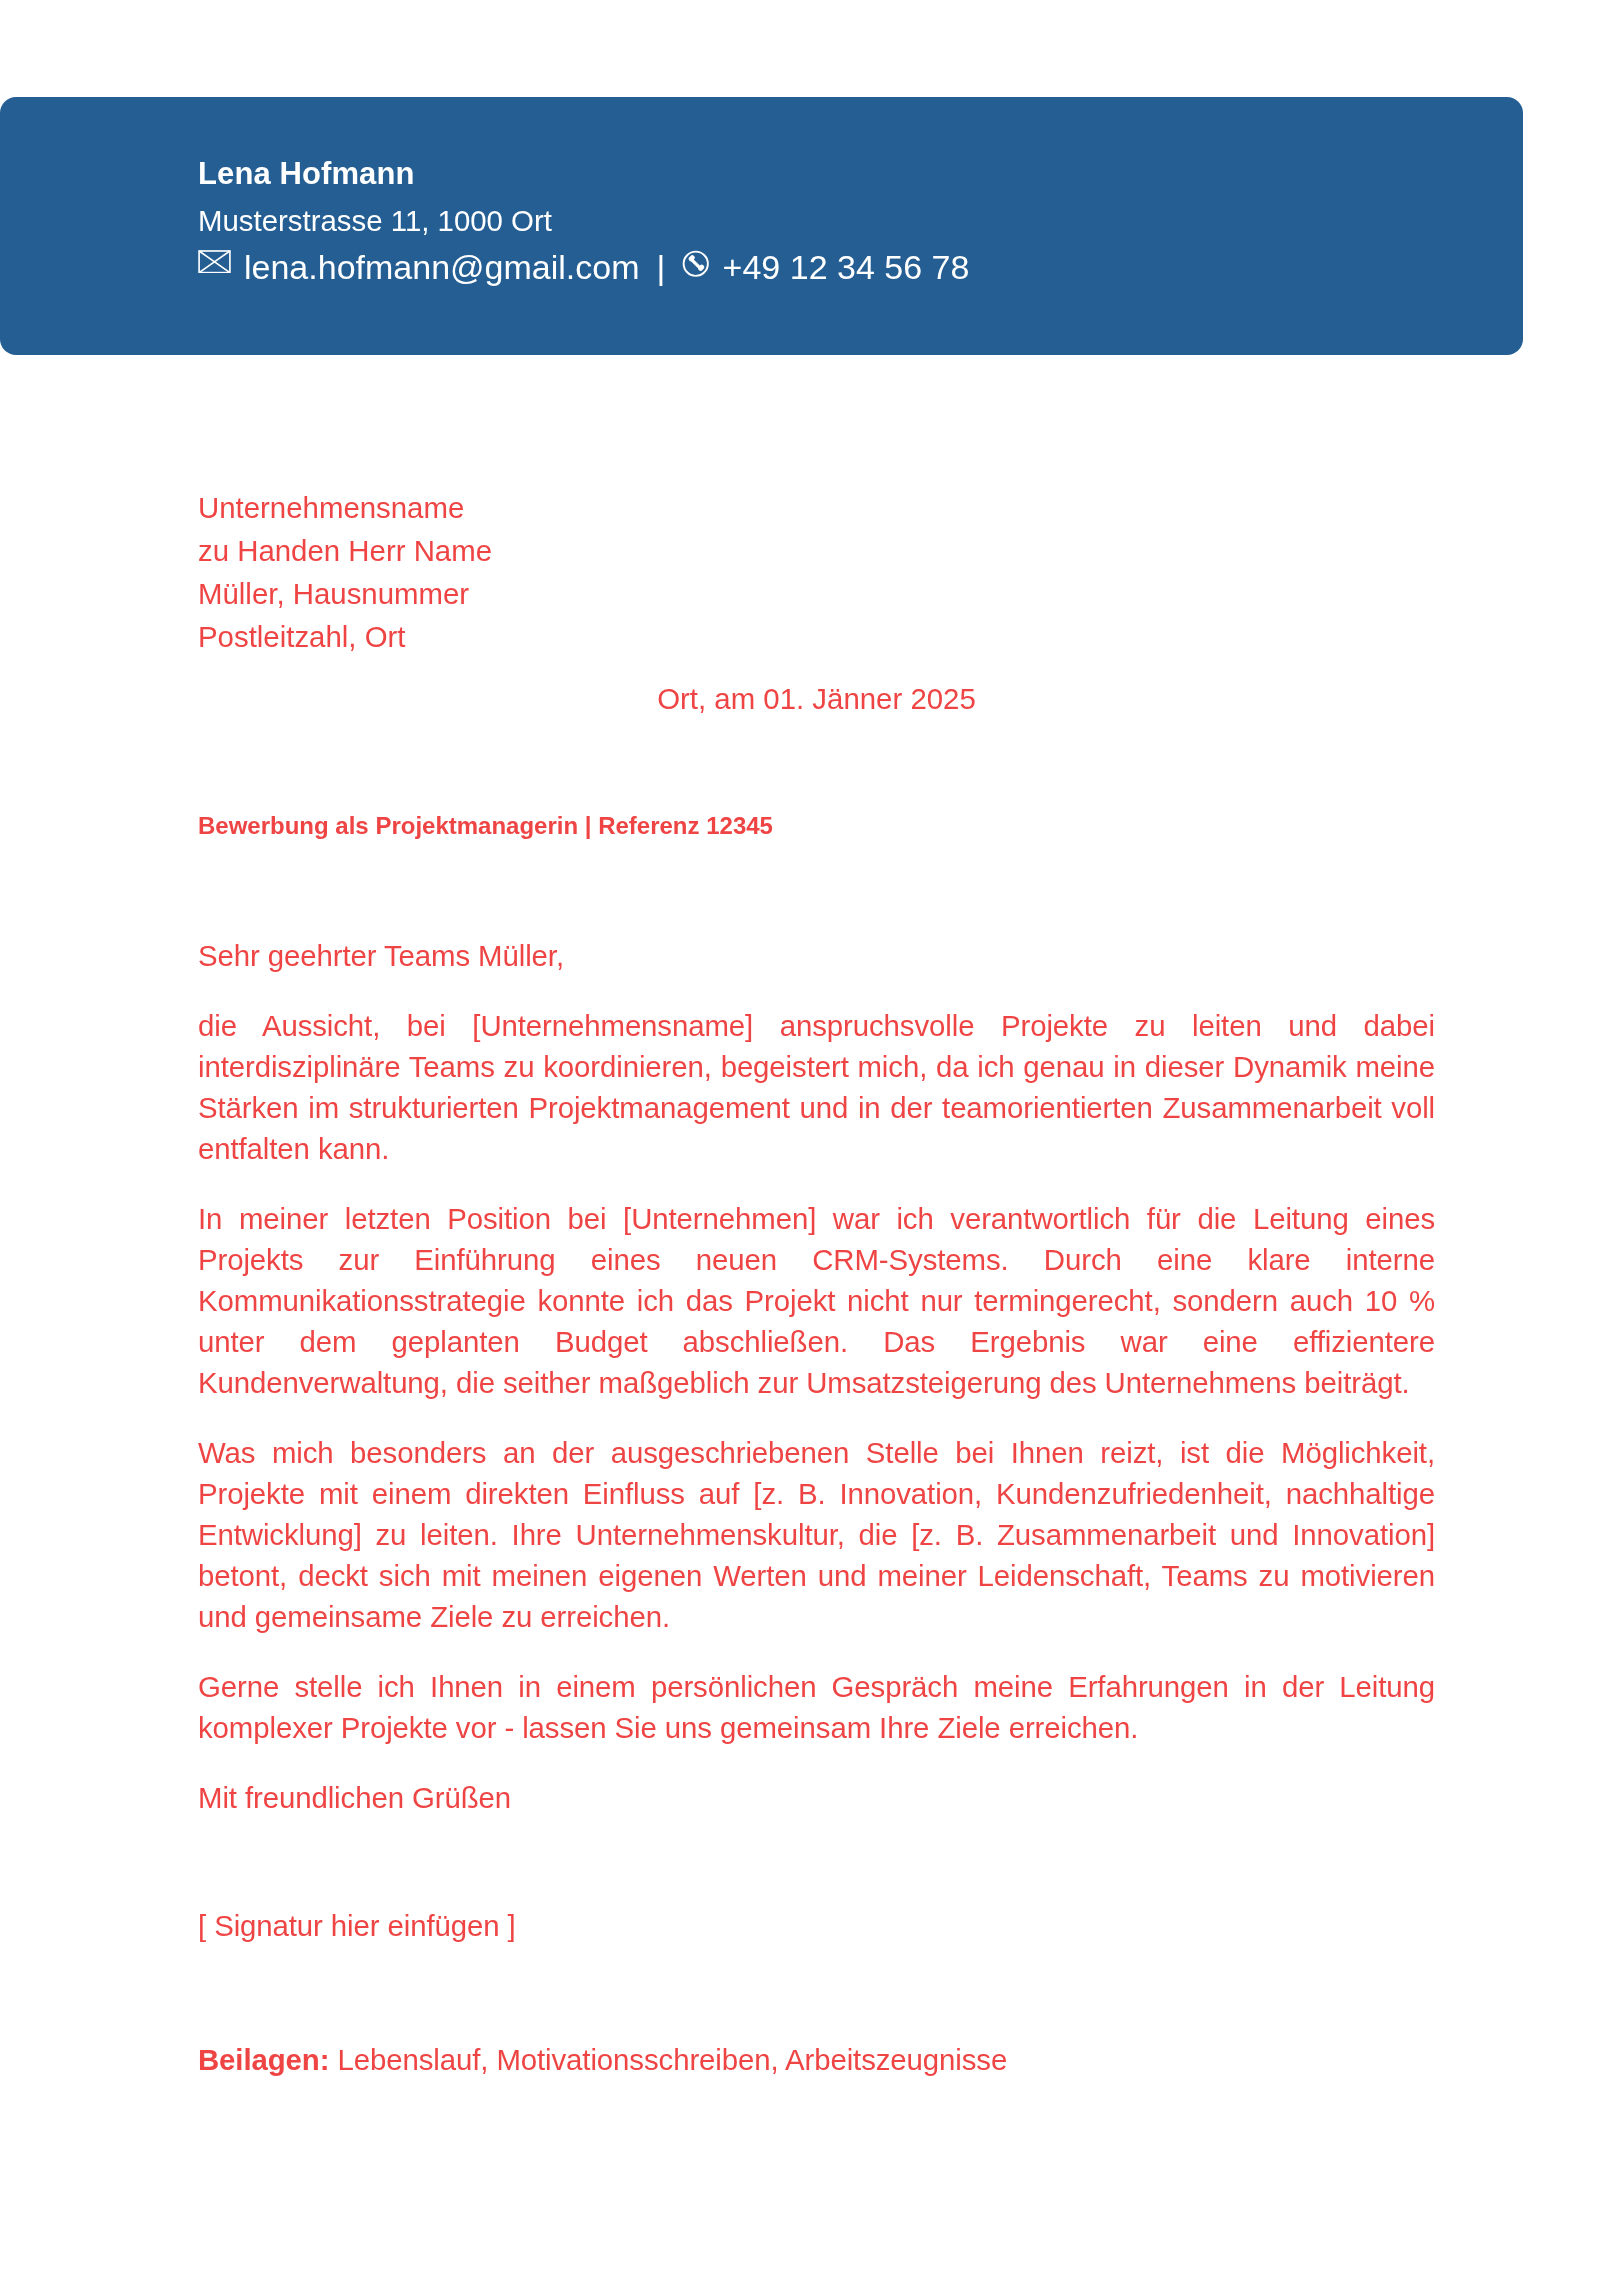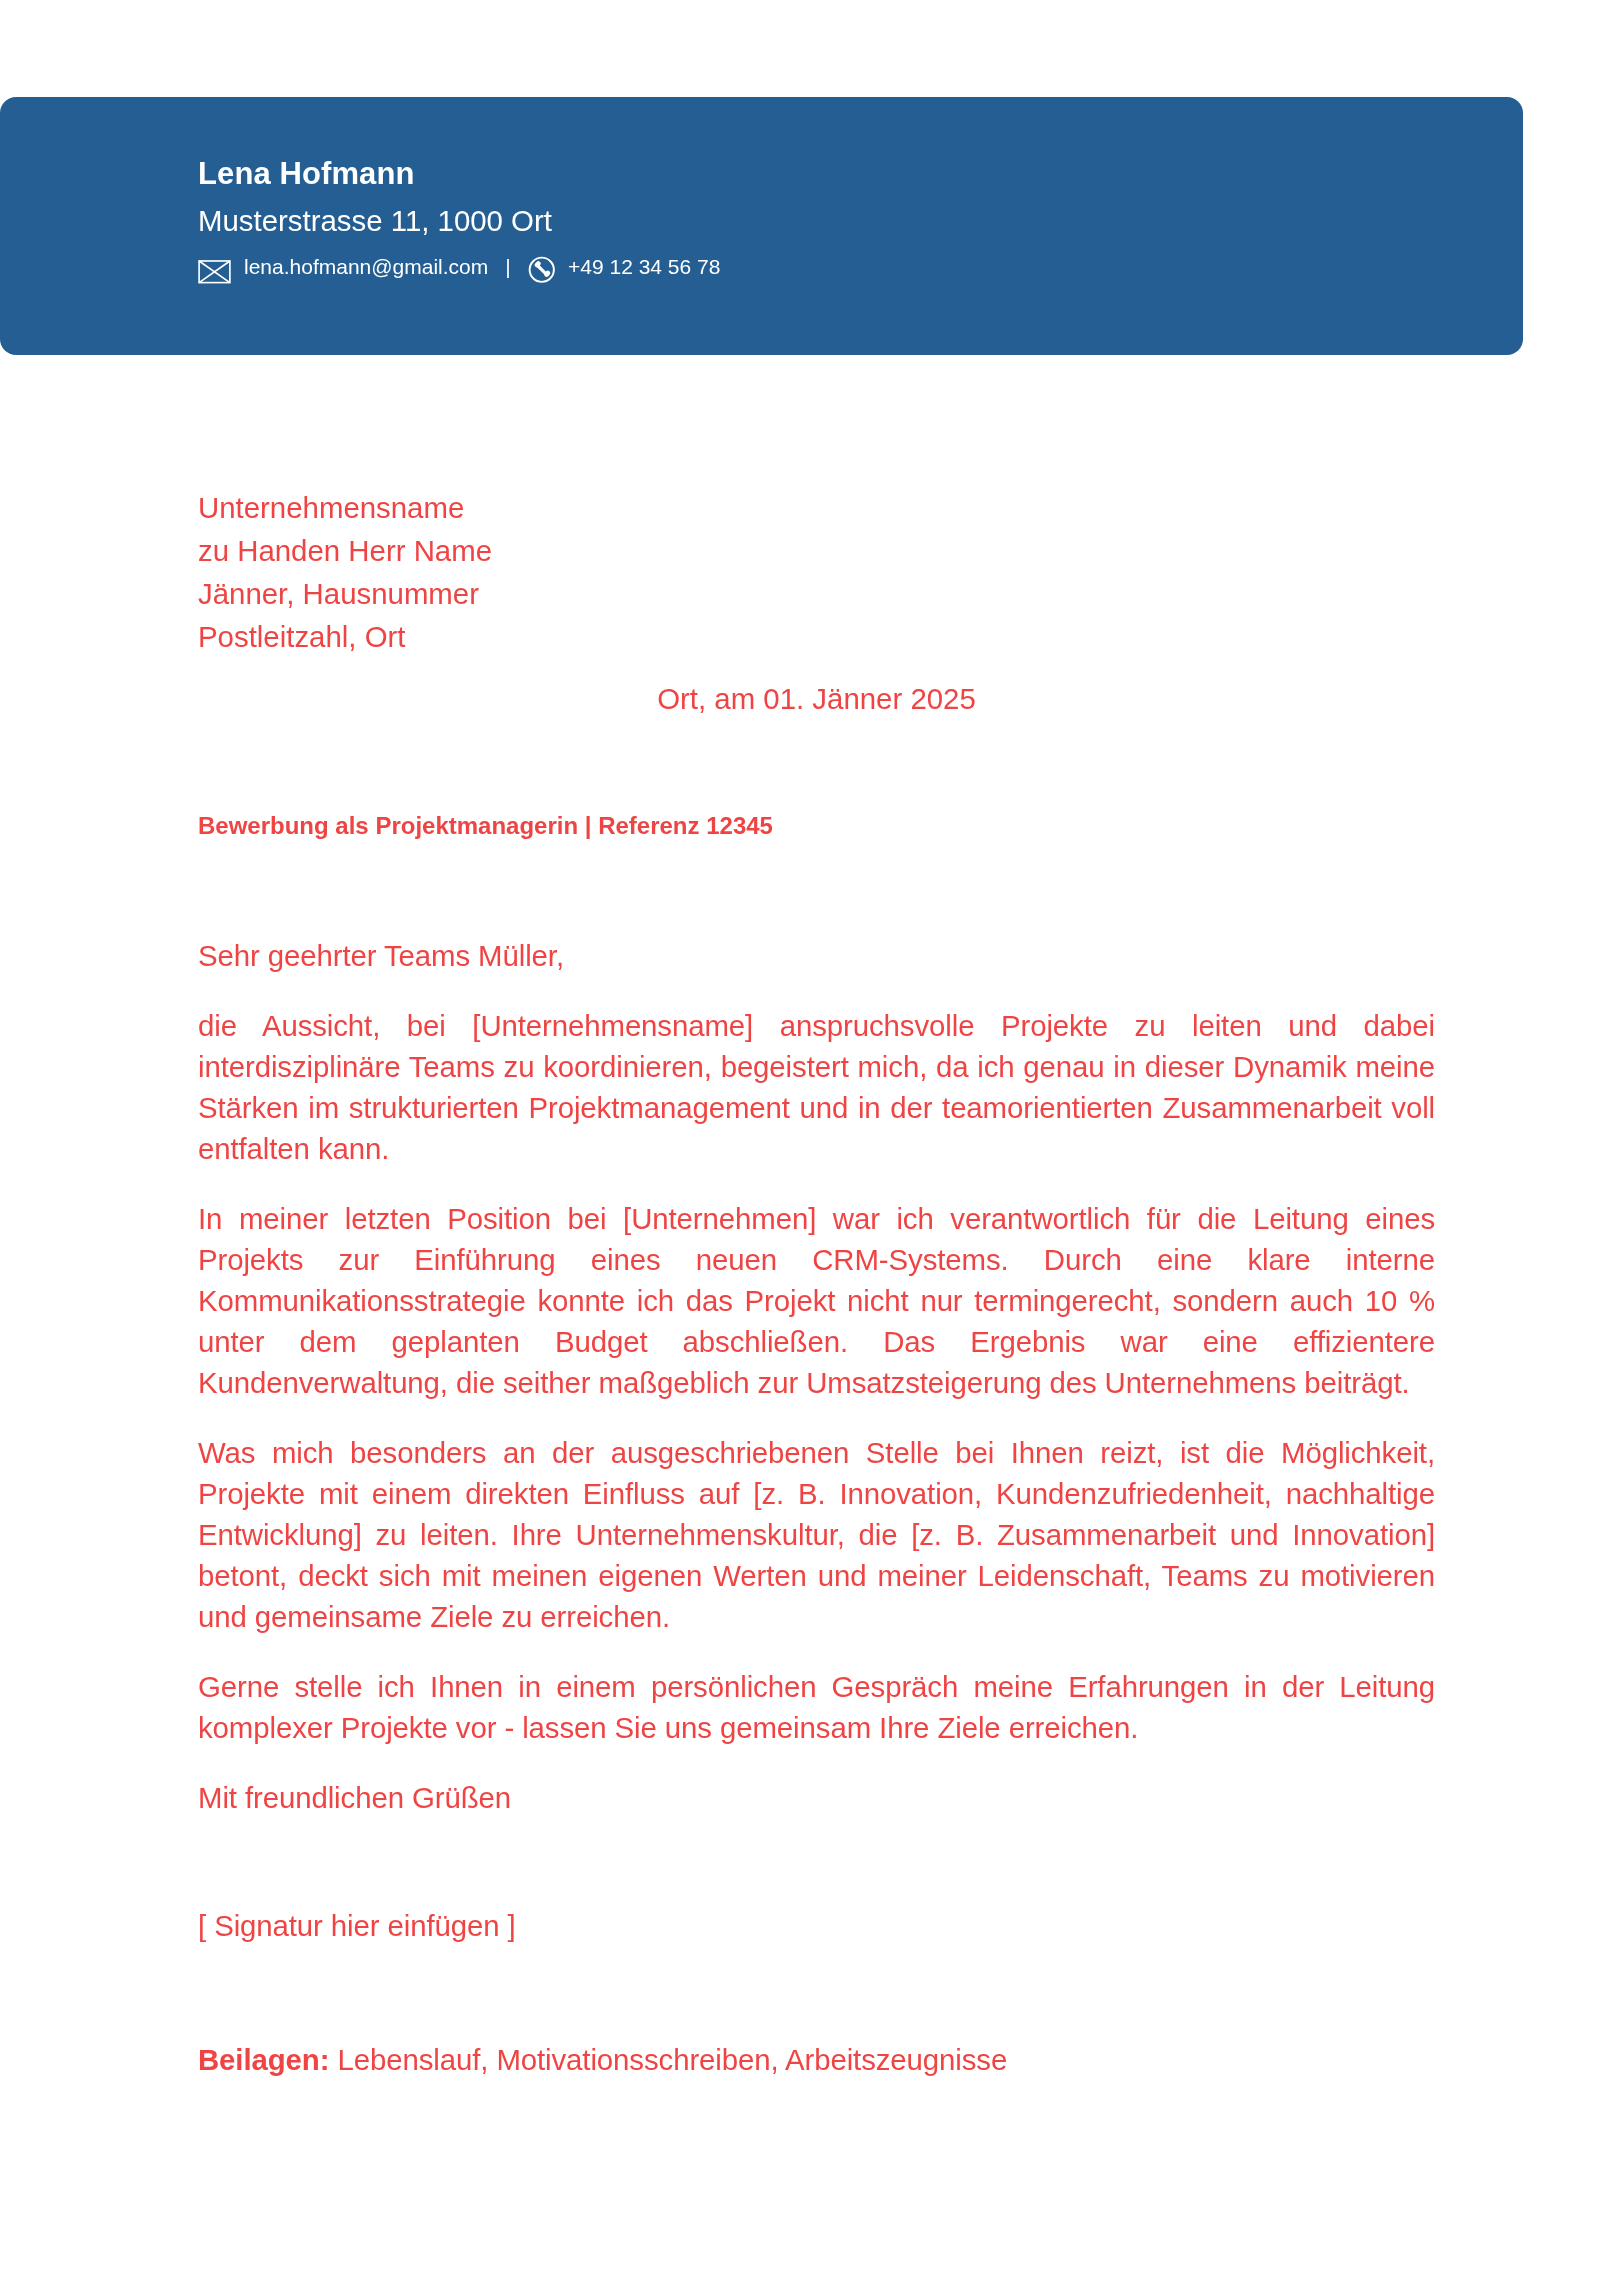"lena.hofmann@gmail.com" .band .contact { align-items: flex-end -> flex-start; font-size: 21px -> 34px }
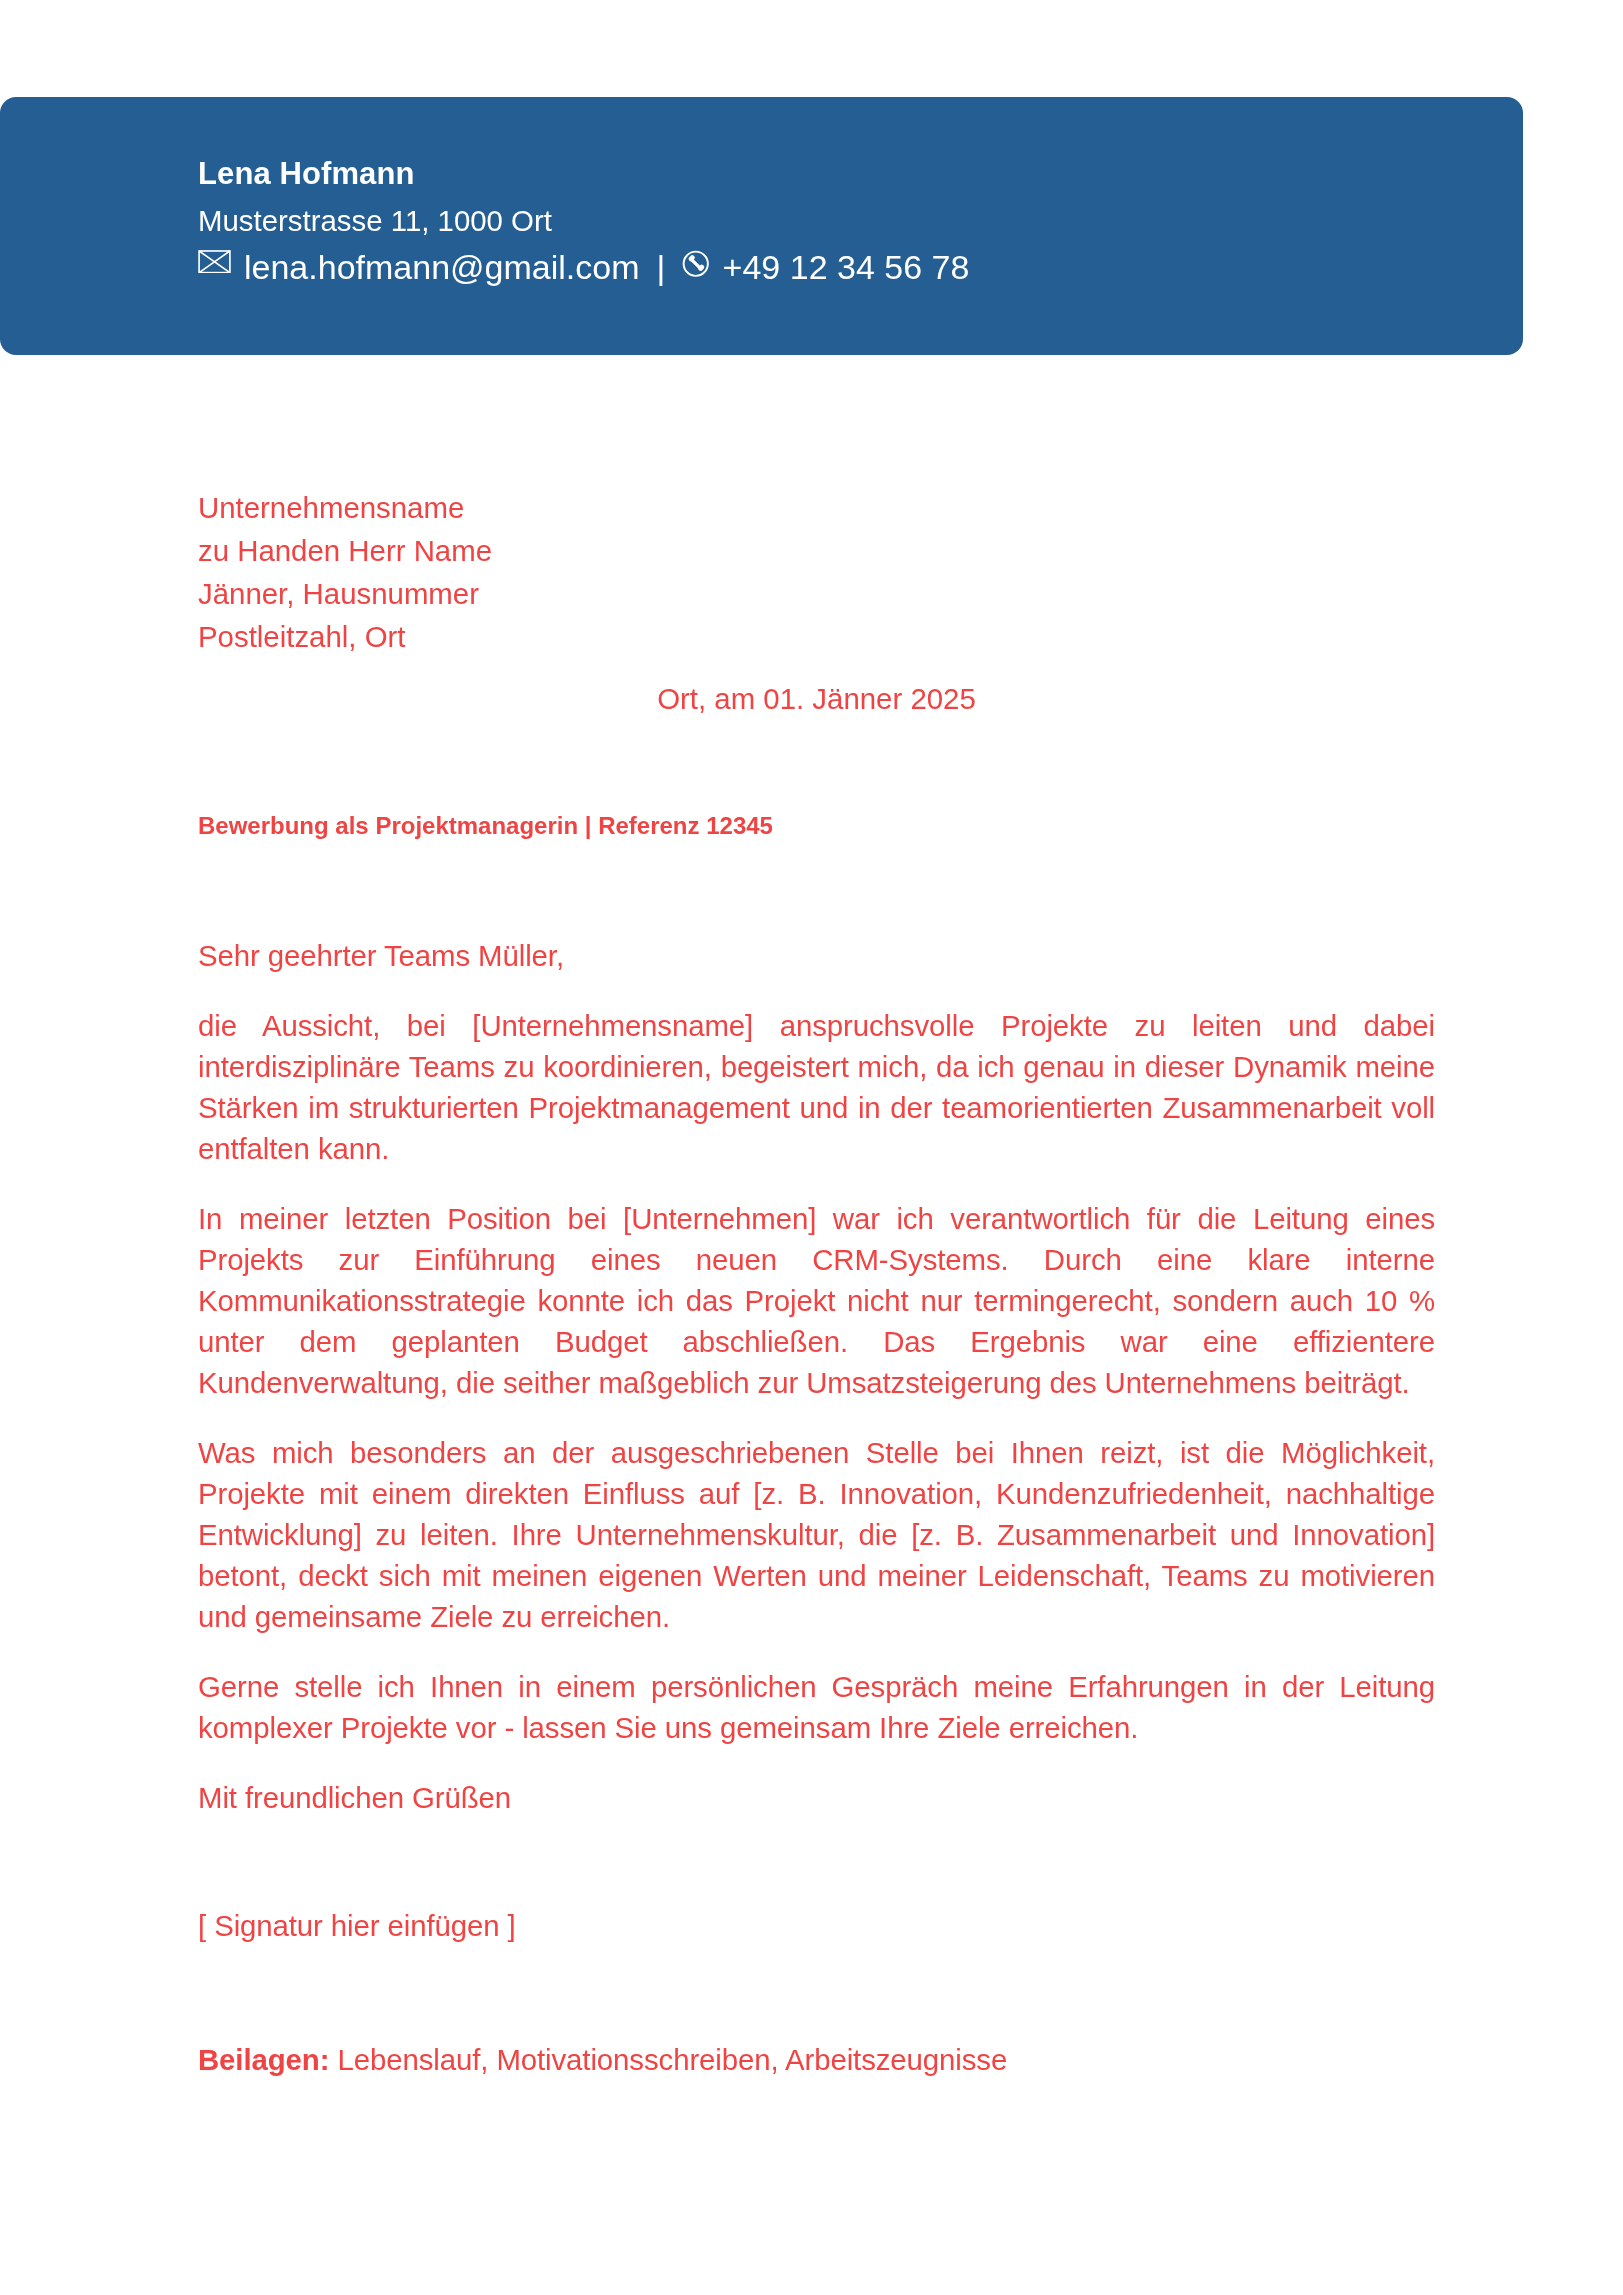"Jänner, Hausnummer" div { text: Jänner -> Müller }
